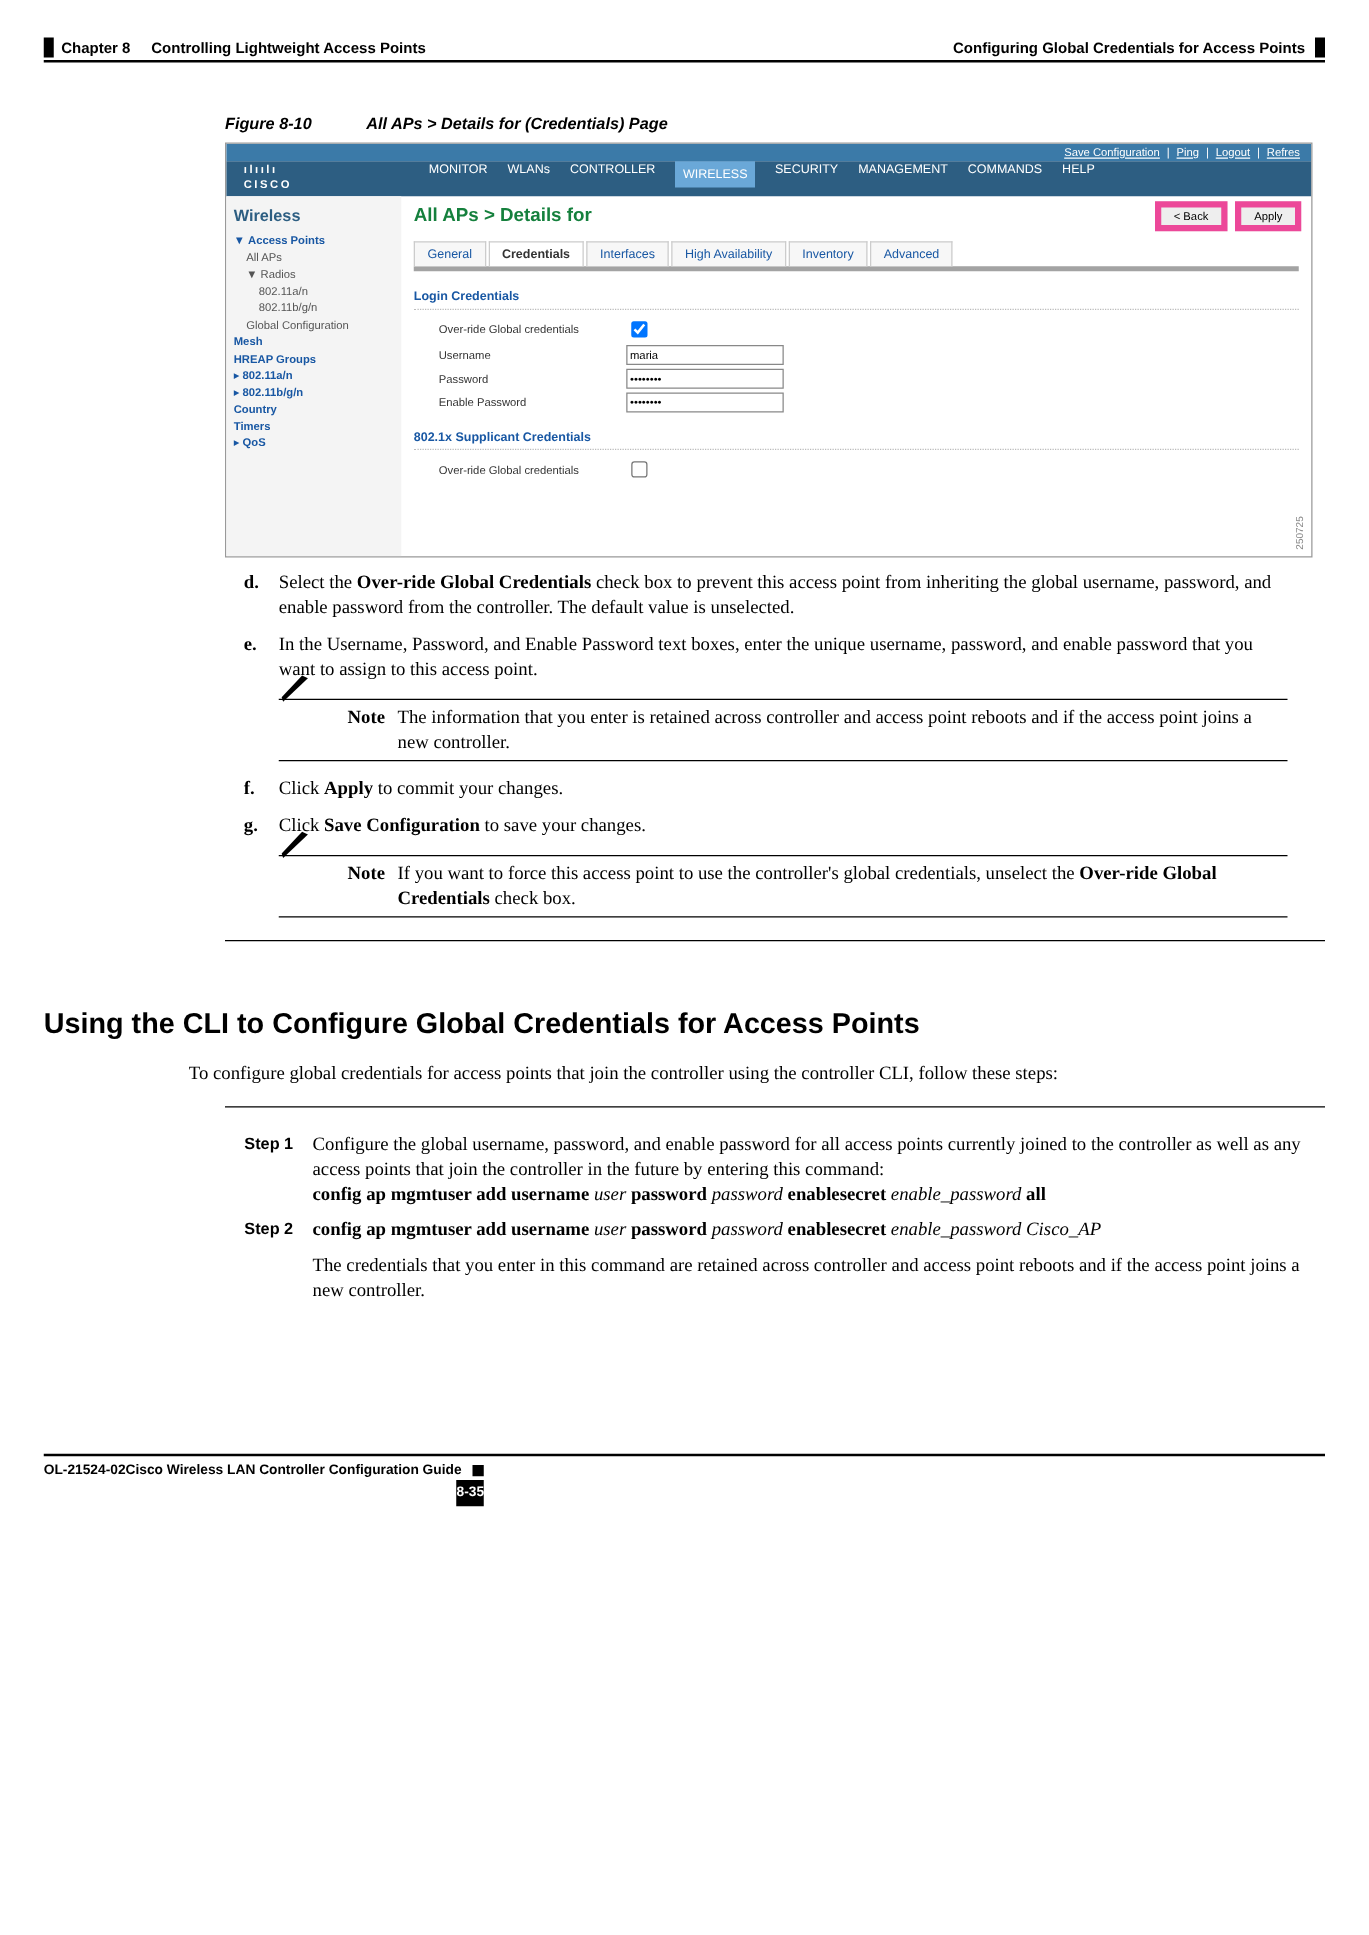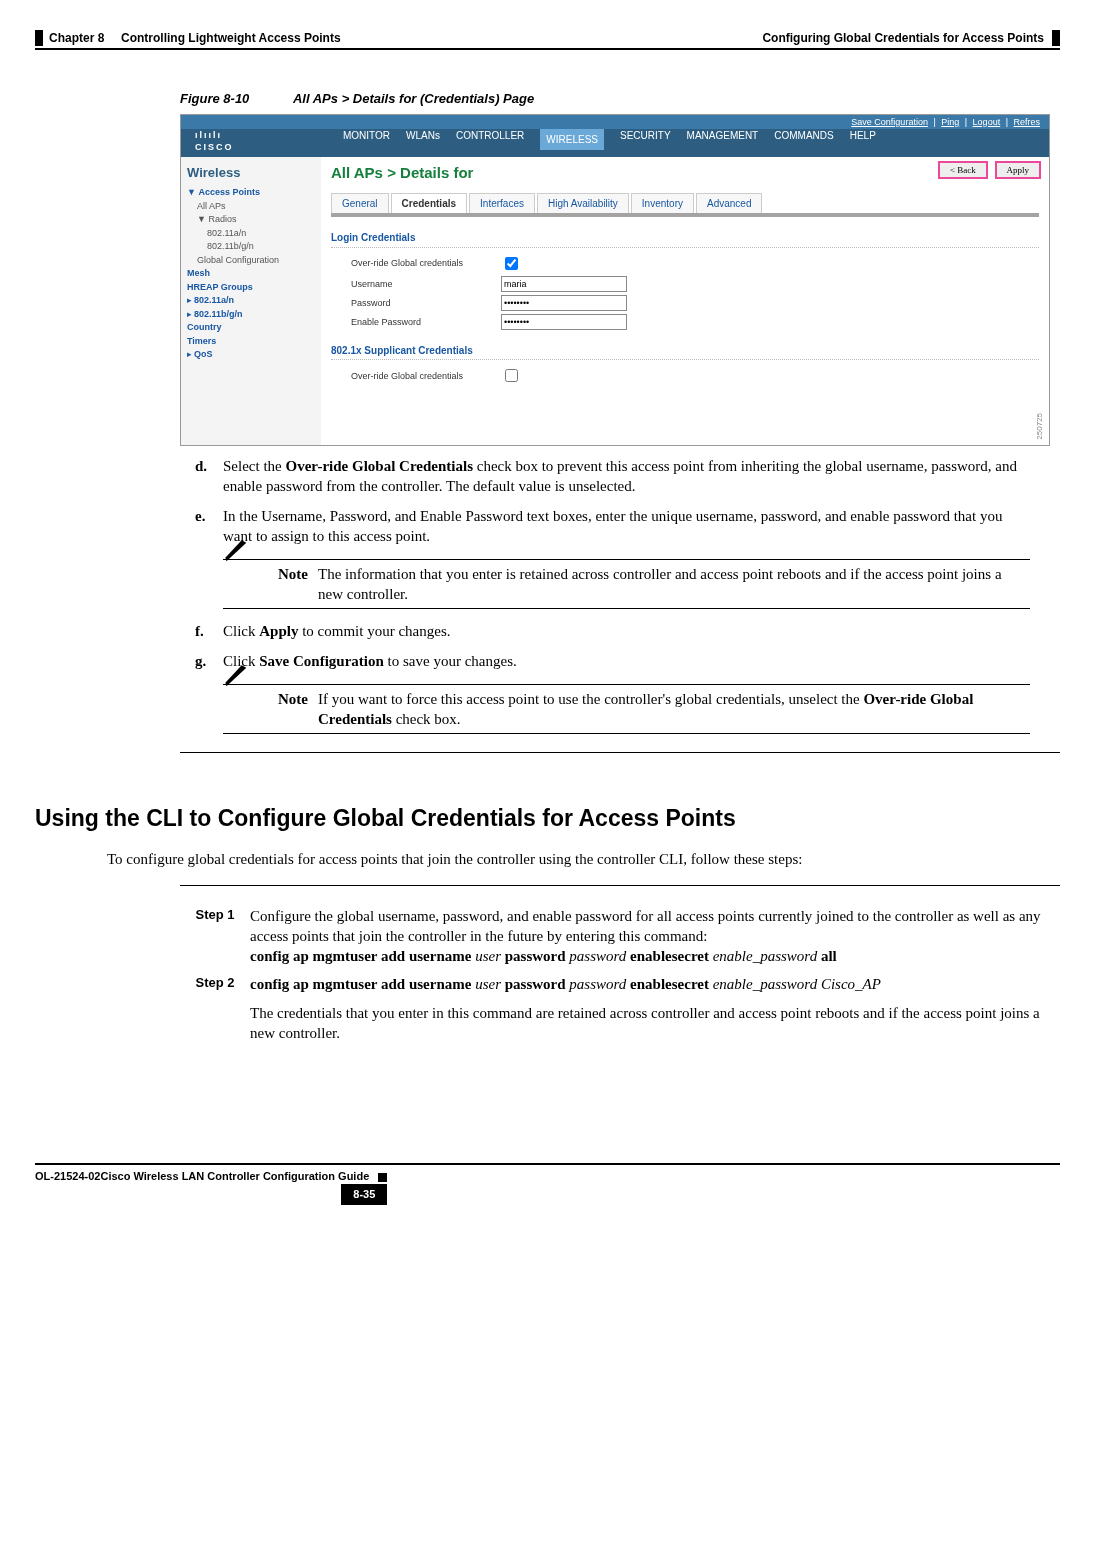"< Back" .shot .btn { border: 2px solid #ec4899 -> 5px solid #ec4899; font-family: Liberation Serif, serif -> none }
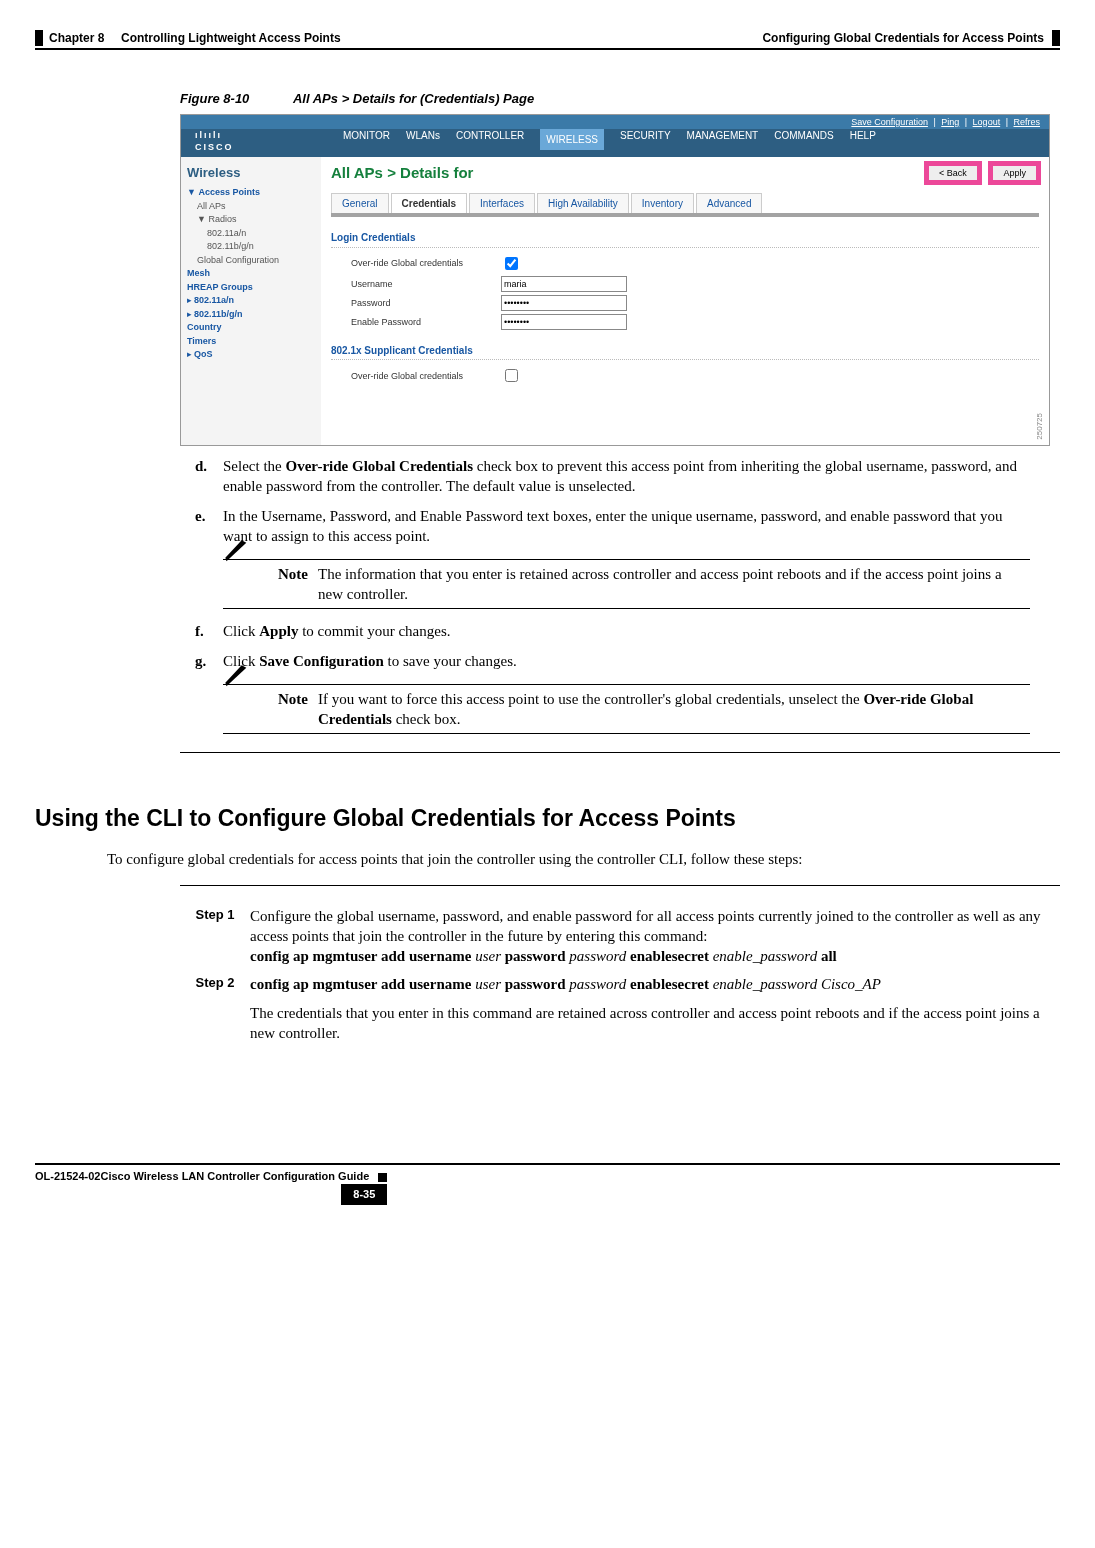"To configure global credentials for" div.body-col { margin-left: 72px -> 116px }
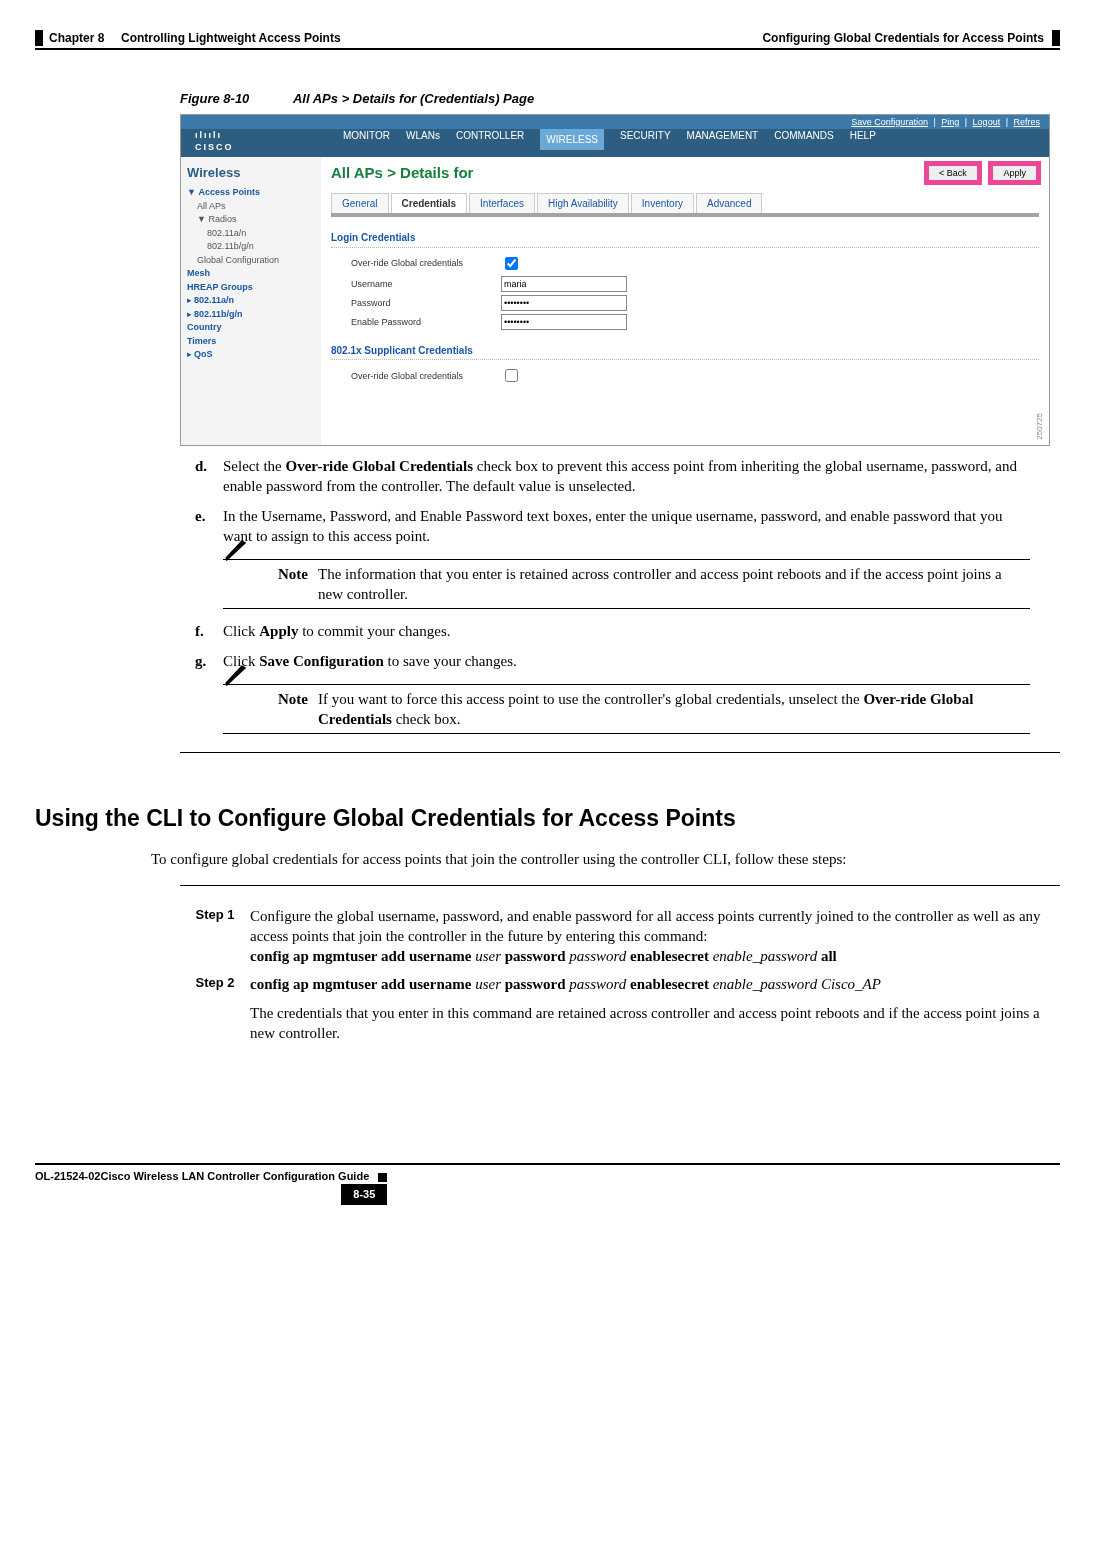"8-35" .footer .pg { padding: 3px 12px -> 3px 0 }
